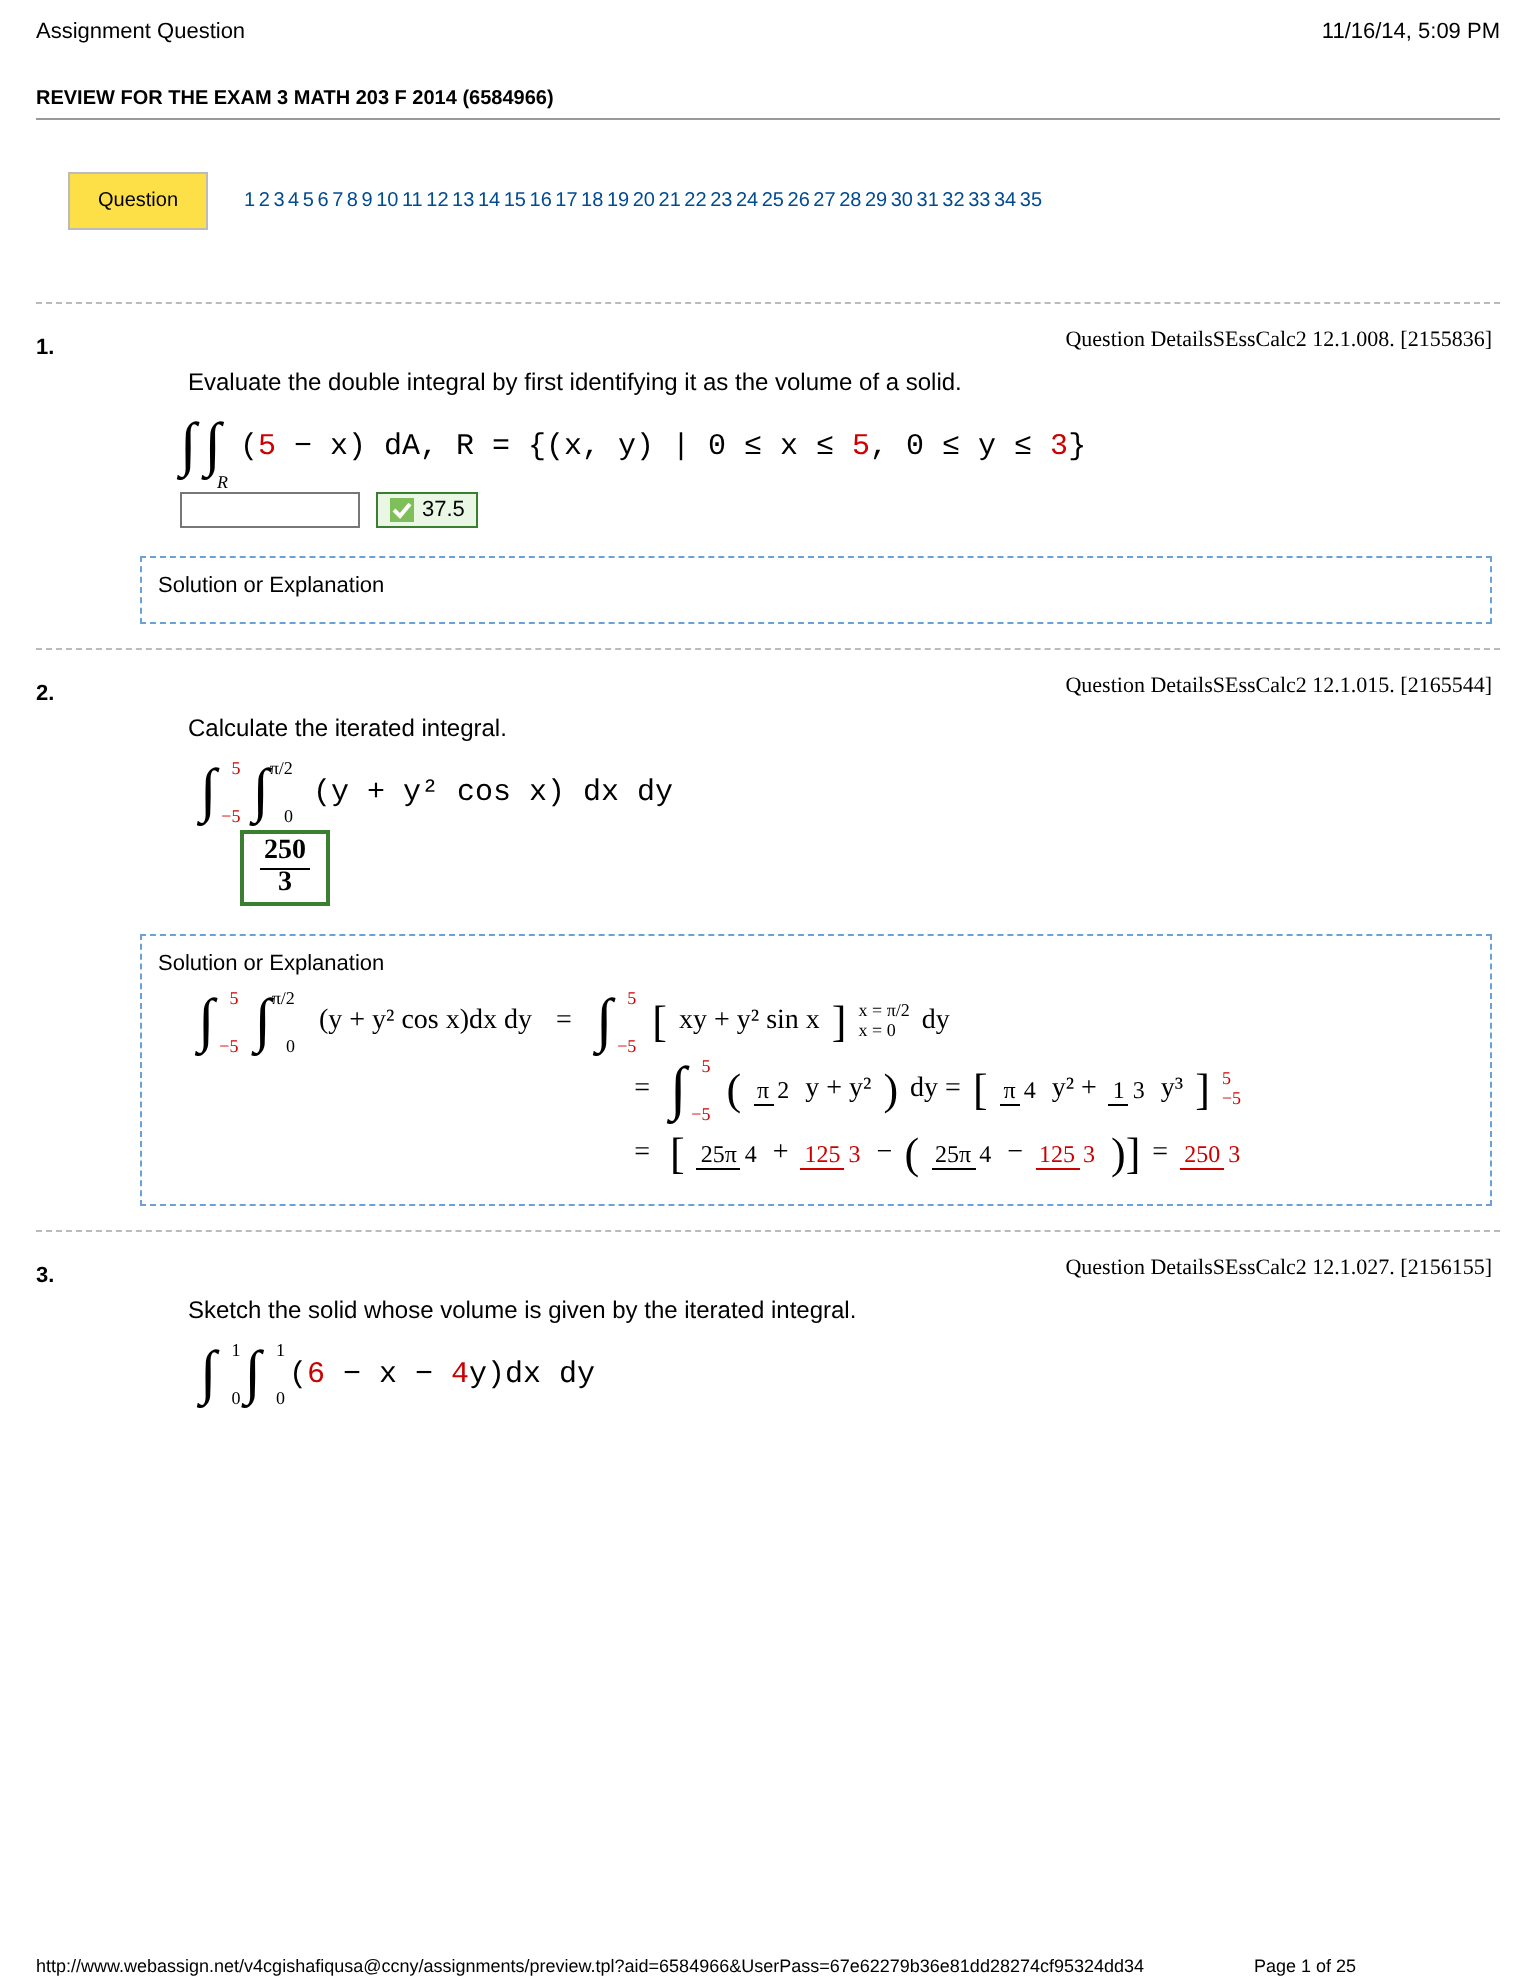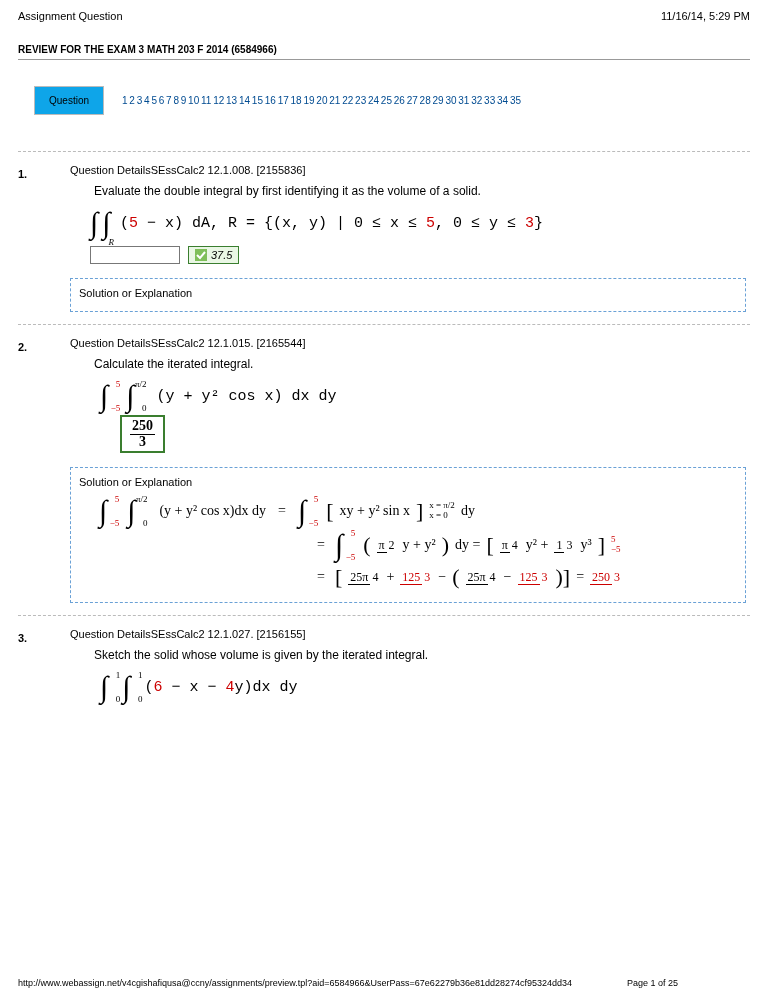"11/16/14, 5:29 PM" div { text: 5:29 -> 5:09 }
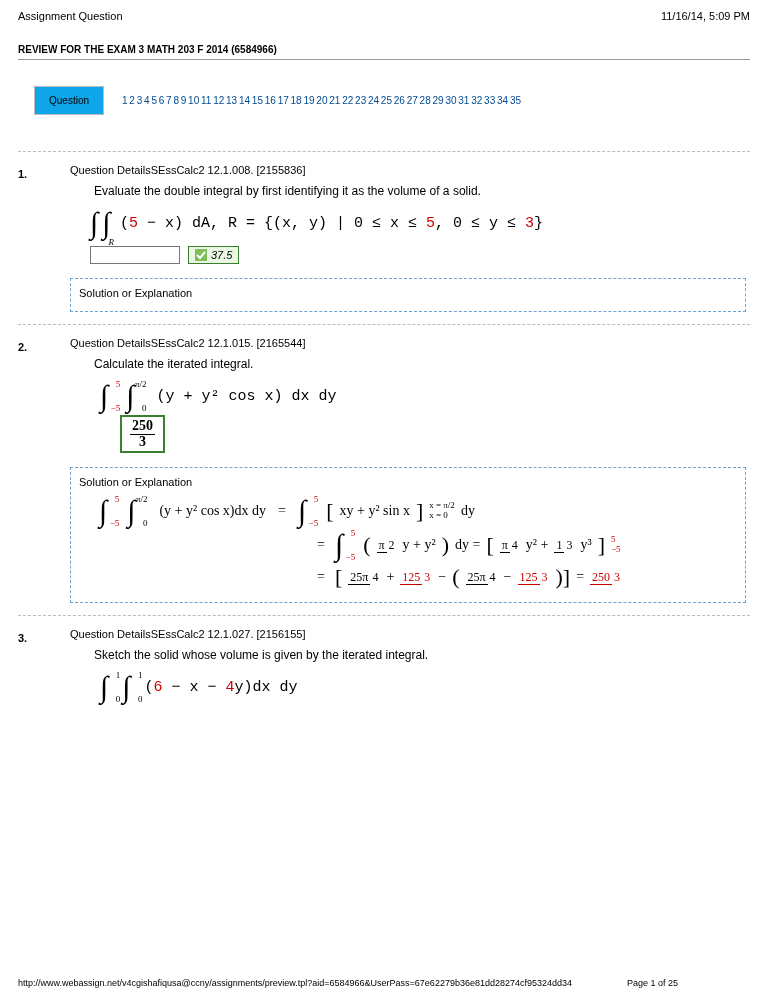"Question" .qnav-btn { background: #0ea5e9 -> #fde047 }
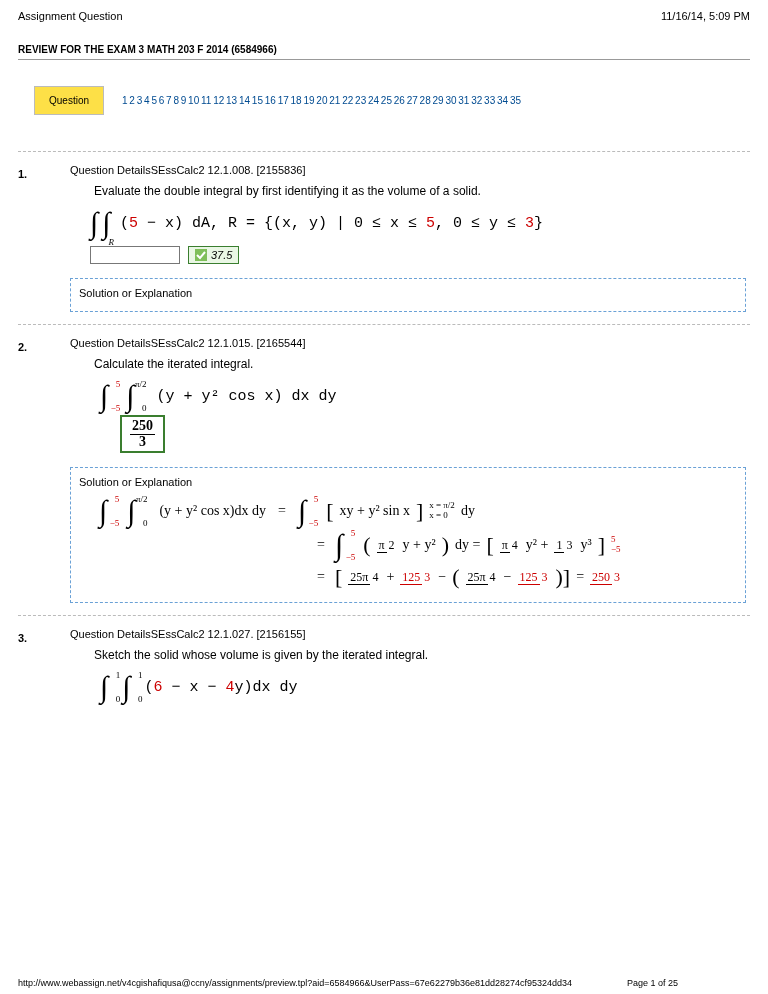"Question Details" .qdetail-head { font-family: none -> Liberation Serif, serif; justify-content: flex-start -> flex-end }
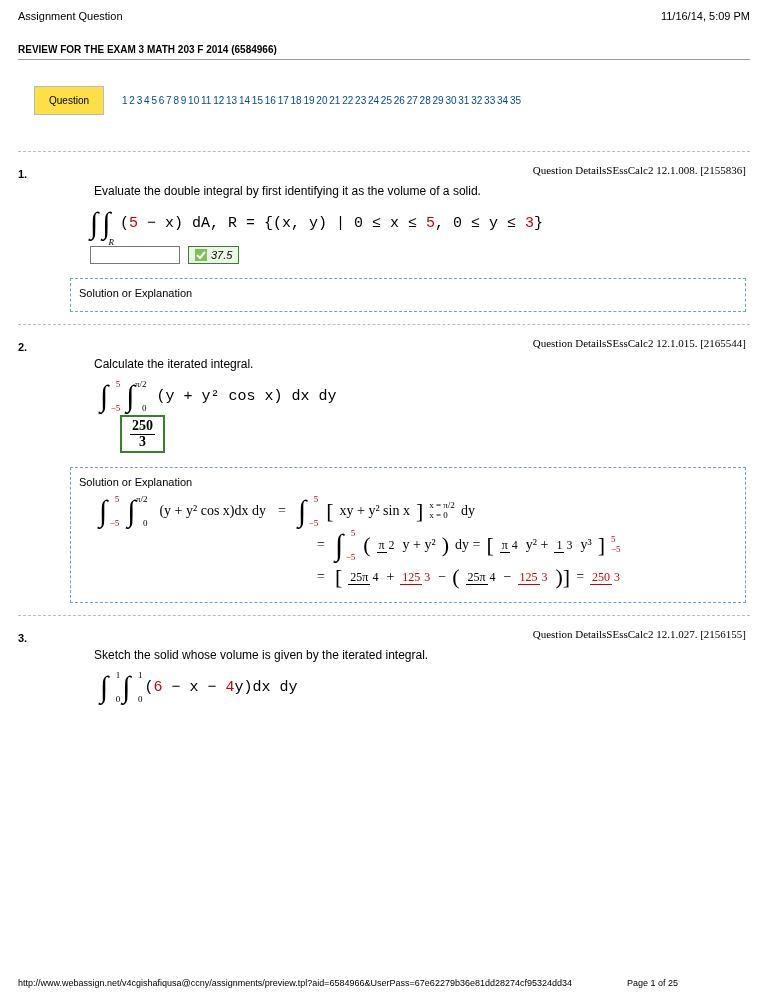"37.5" .answer-row { font-style: italic -> none }
